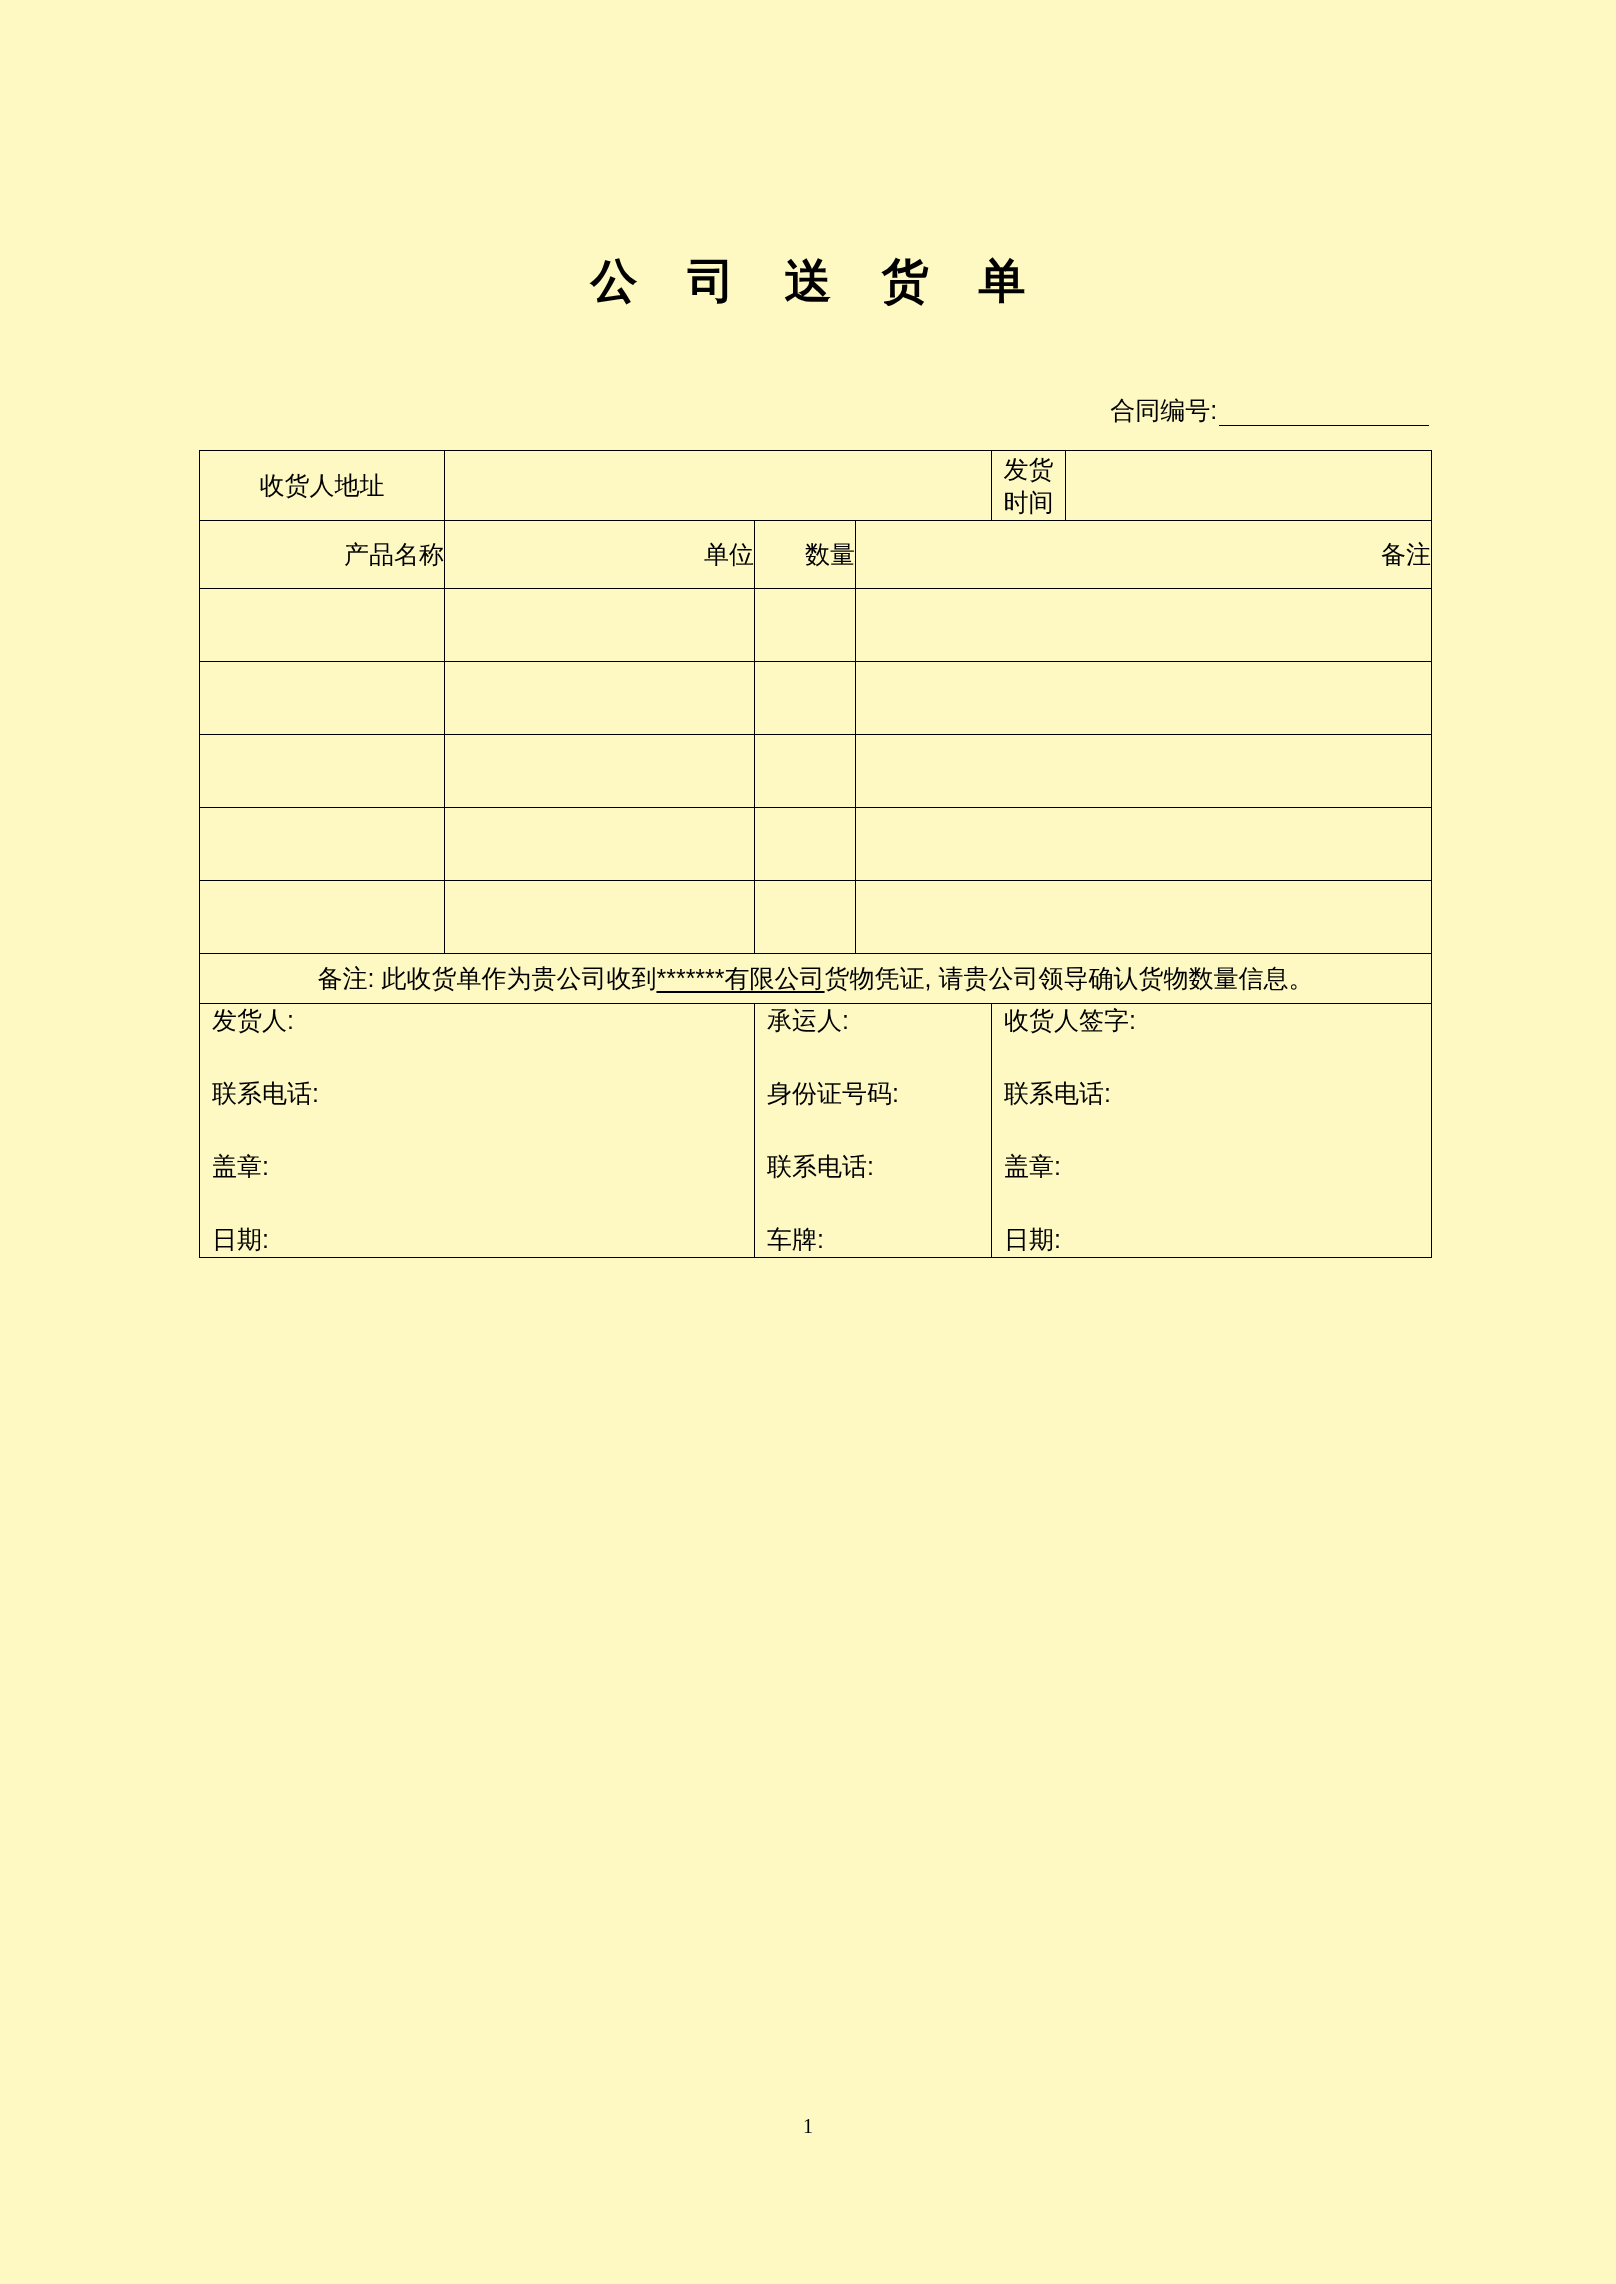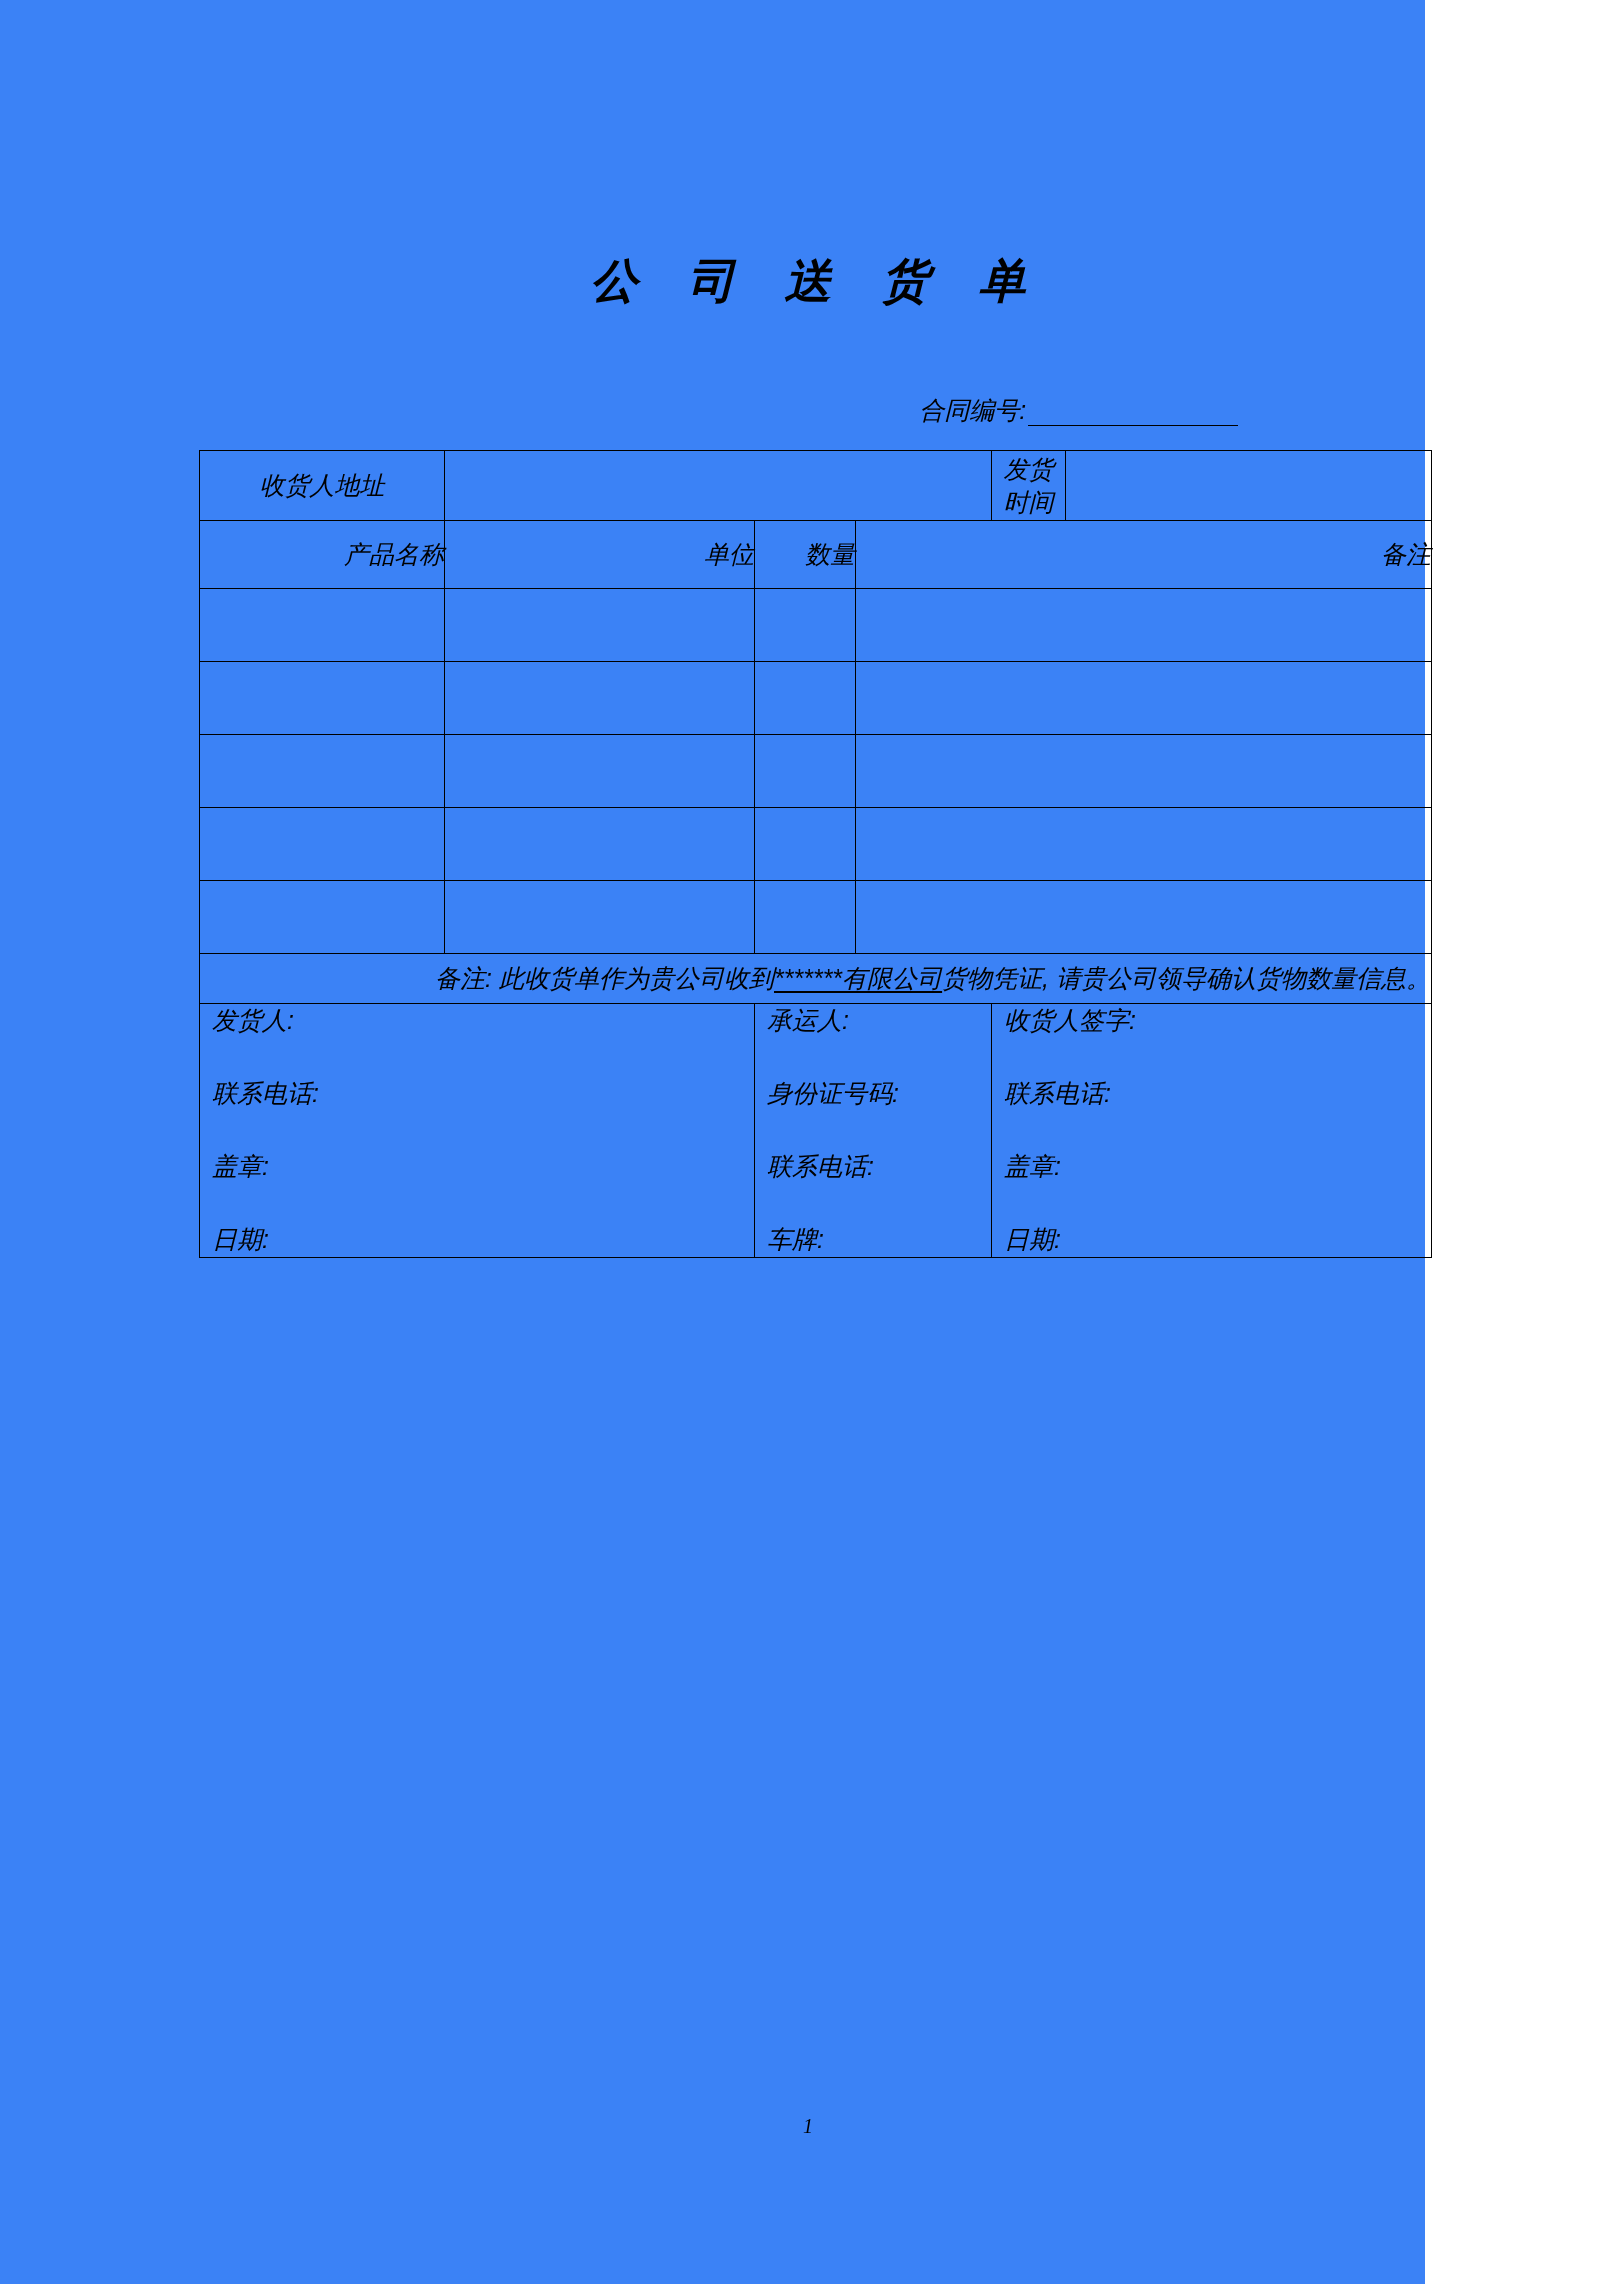"公 司 送 货 单" .page { background: #3b82f6 -> #fef9c3; font-style: italic -> none; width: 1425px -> 1616px }
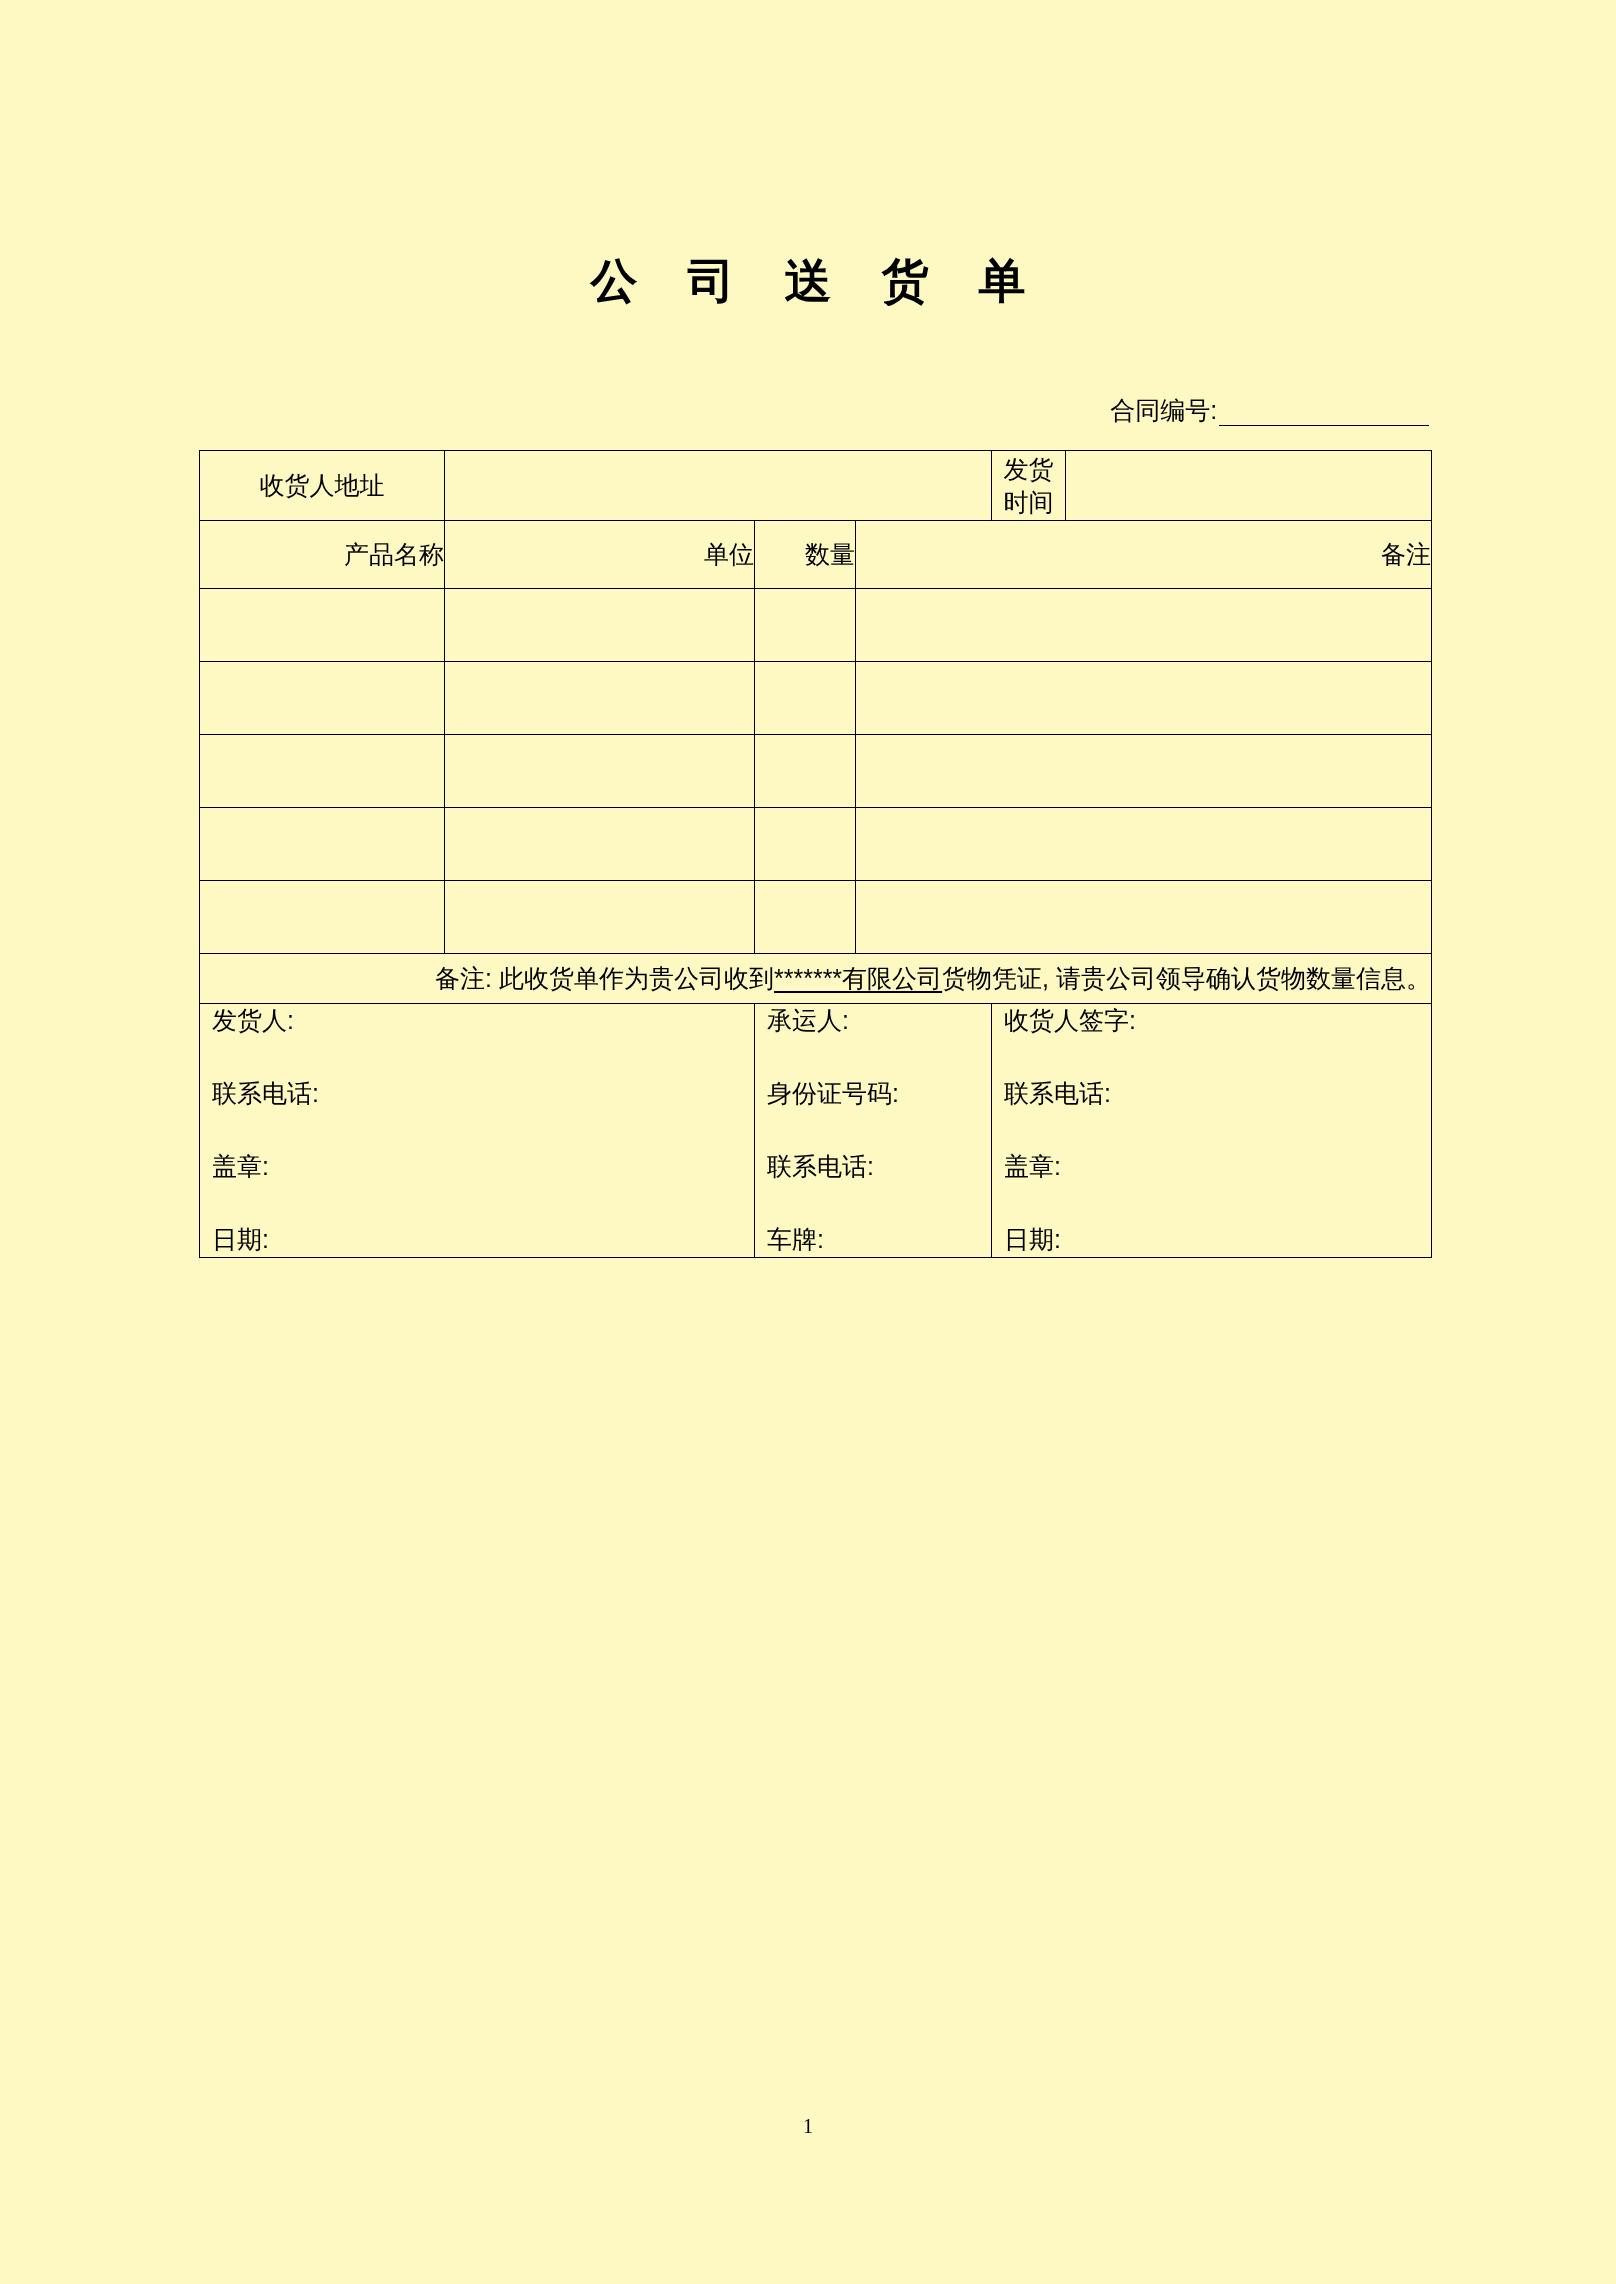"备注: 此收货单作为贵公司收到*******有限公司货物凭证," .remark-cell { text-align: right -> center }
